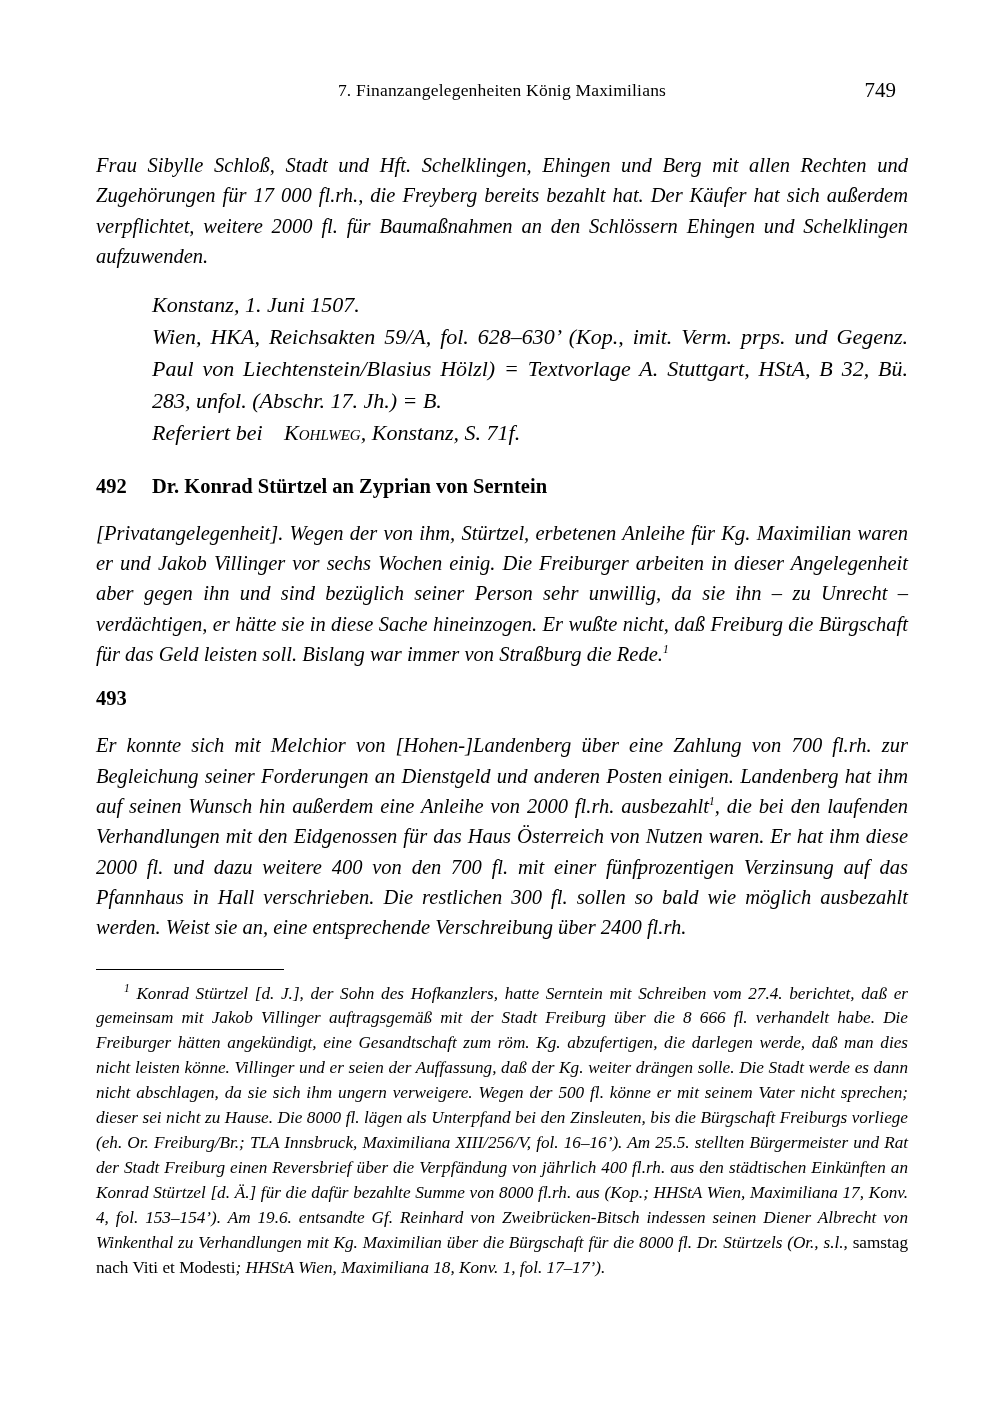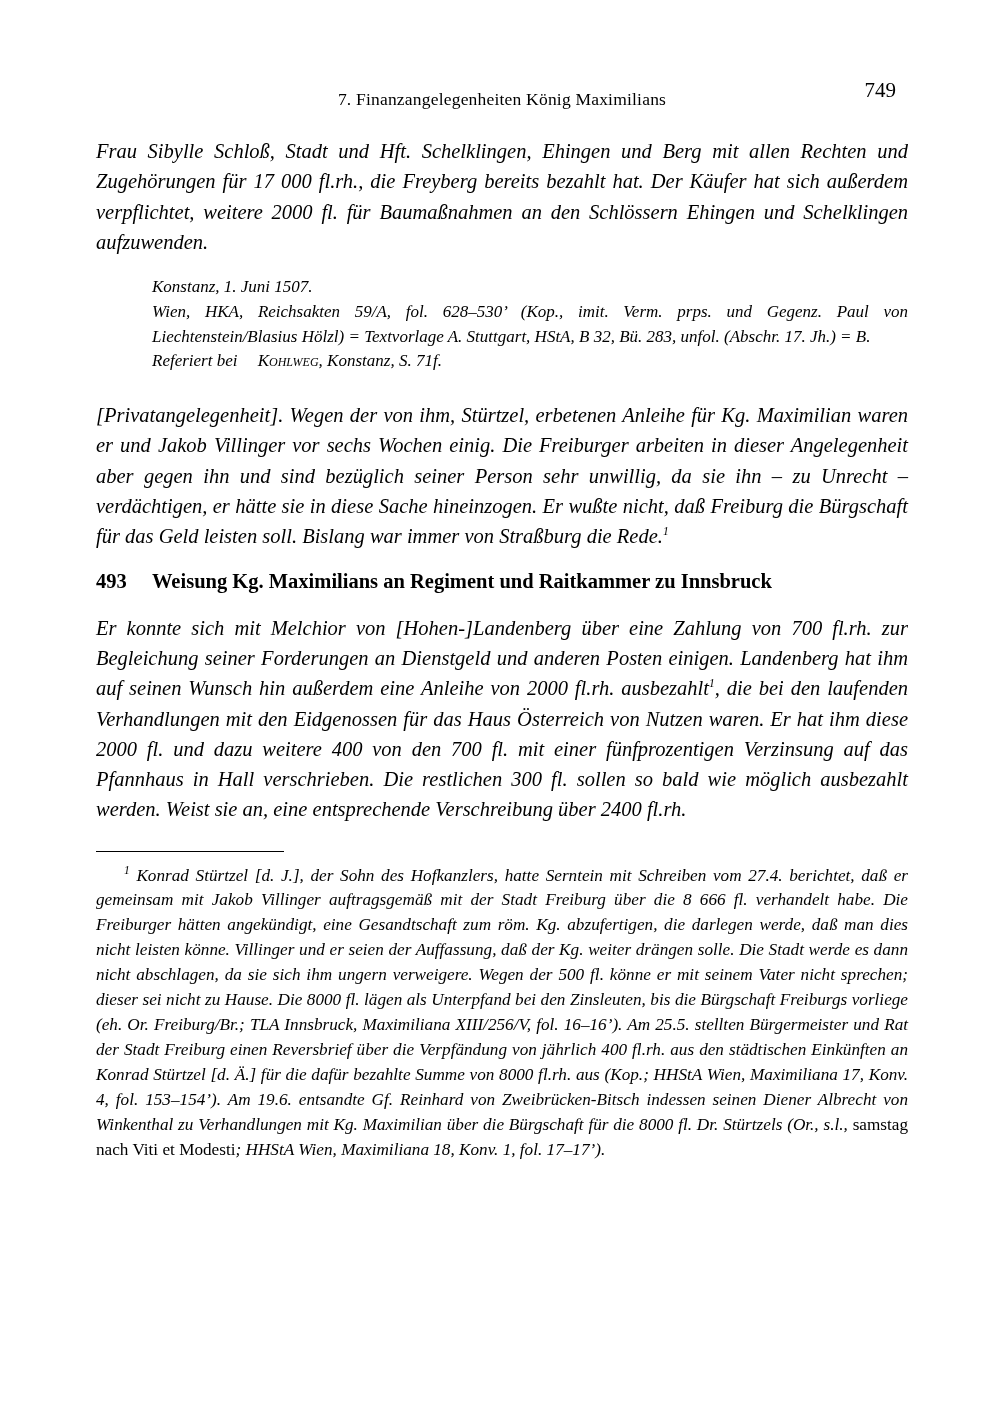"7. Finanzangelegenheiten König" .header { align-items: flex-end -> flex-start; margin-bottom: 26px -> 40px }
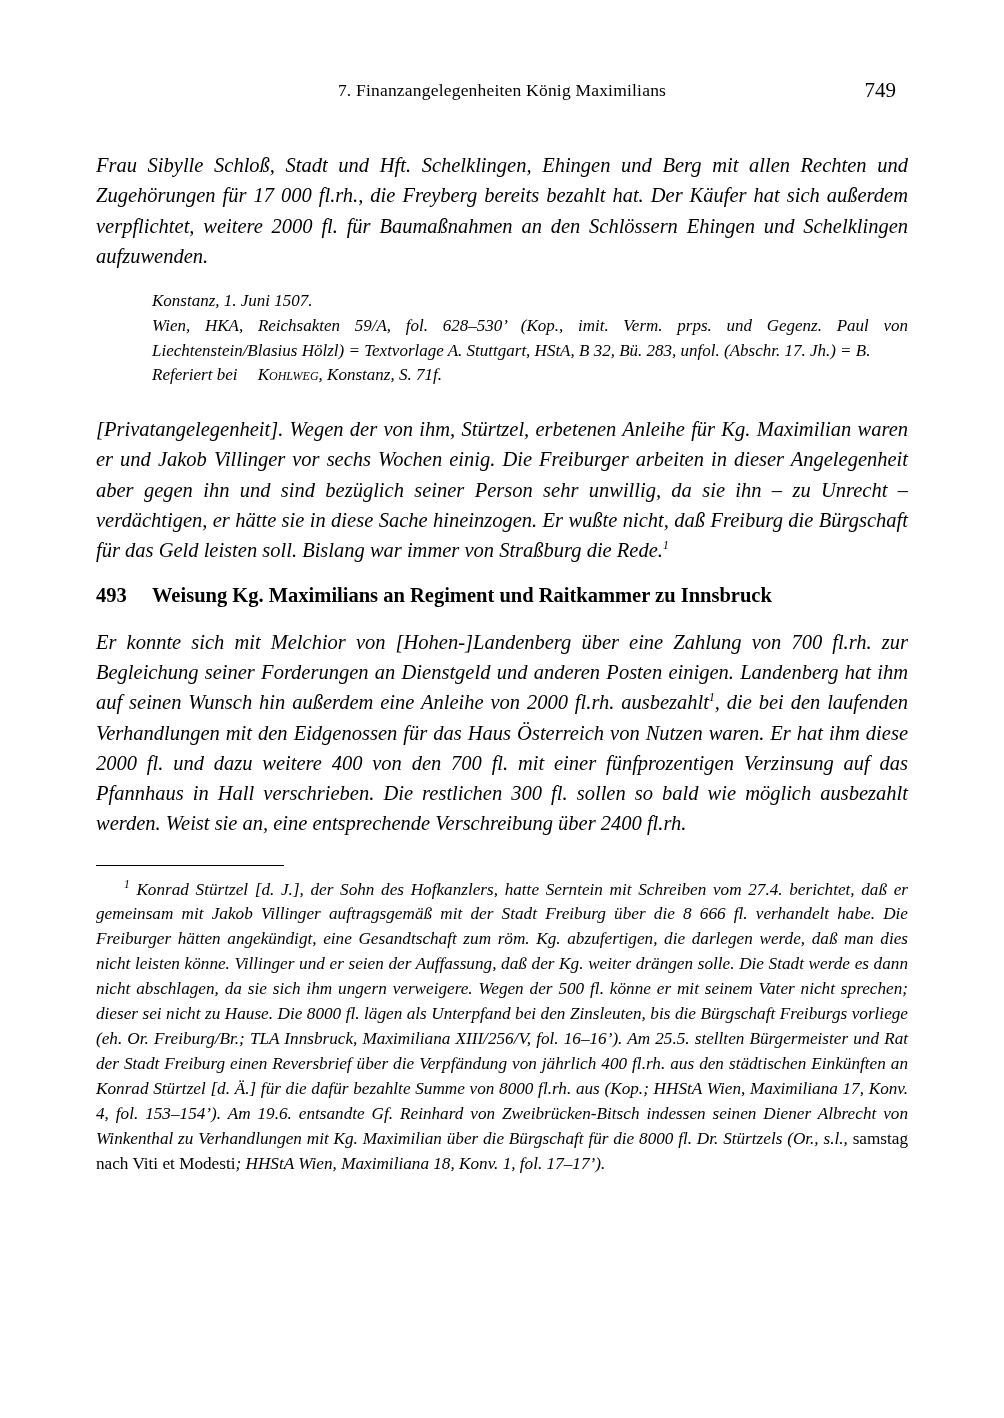"Konstanz, 1. Juni 1507." .src-block { font-size: 17px -> 22px }
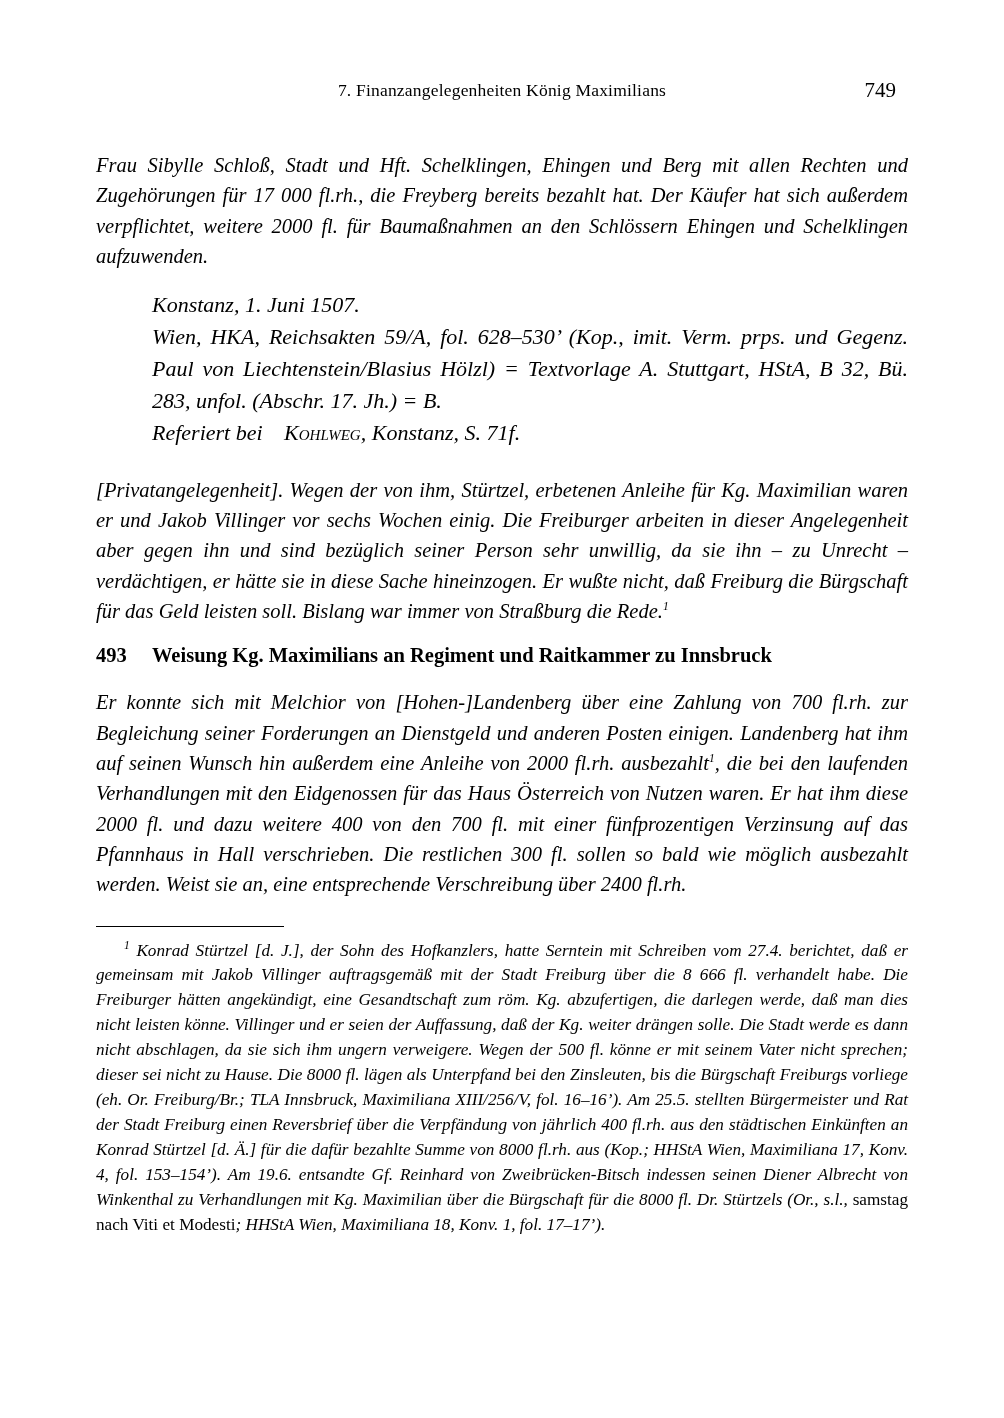"Wien, HKA, Reichsakten 59/A, fol." span.line { text: 530’ -> 630’ }
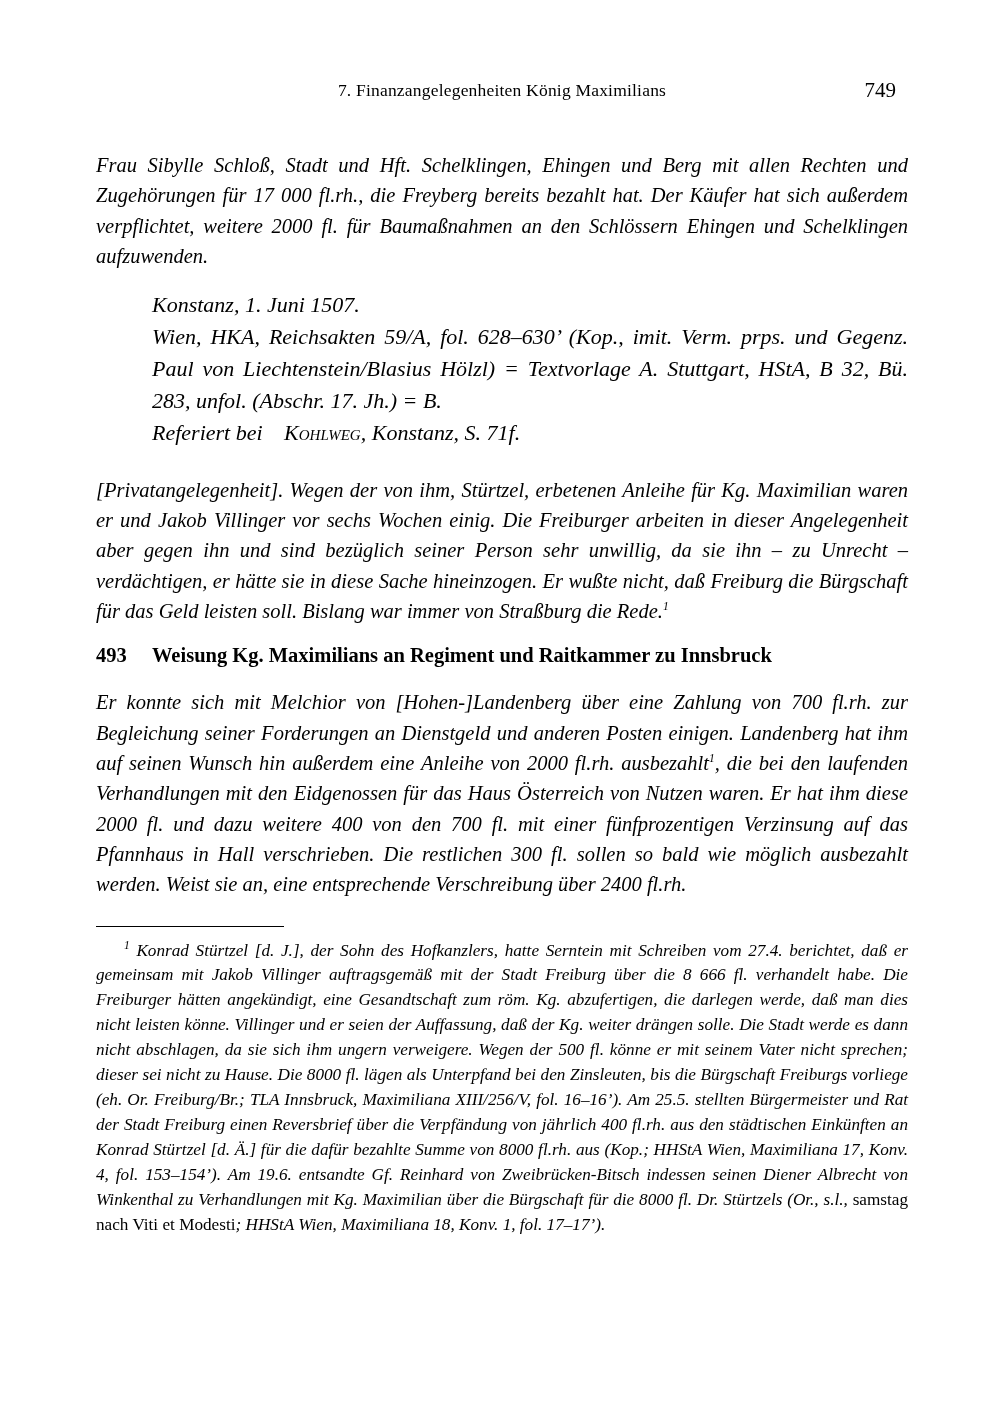"492" div.entry-head { html: none -> <div> <div>492</div> <div>Dr. Konrad Stürtzel an Zyprian von Serntein</div> </div> }
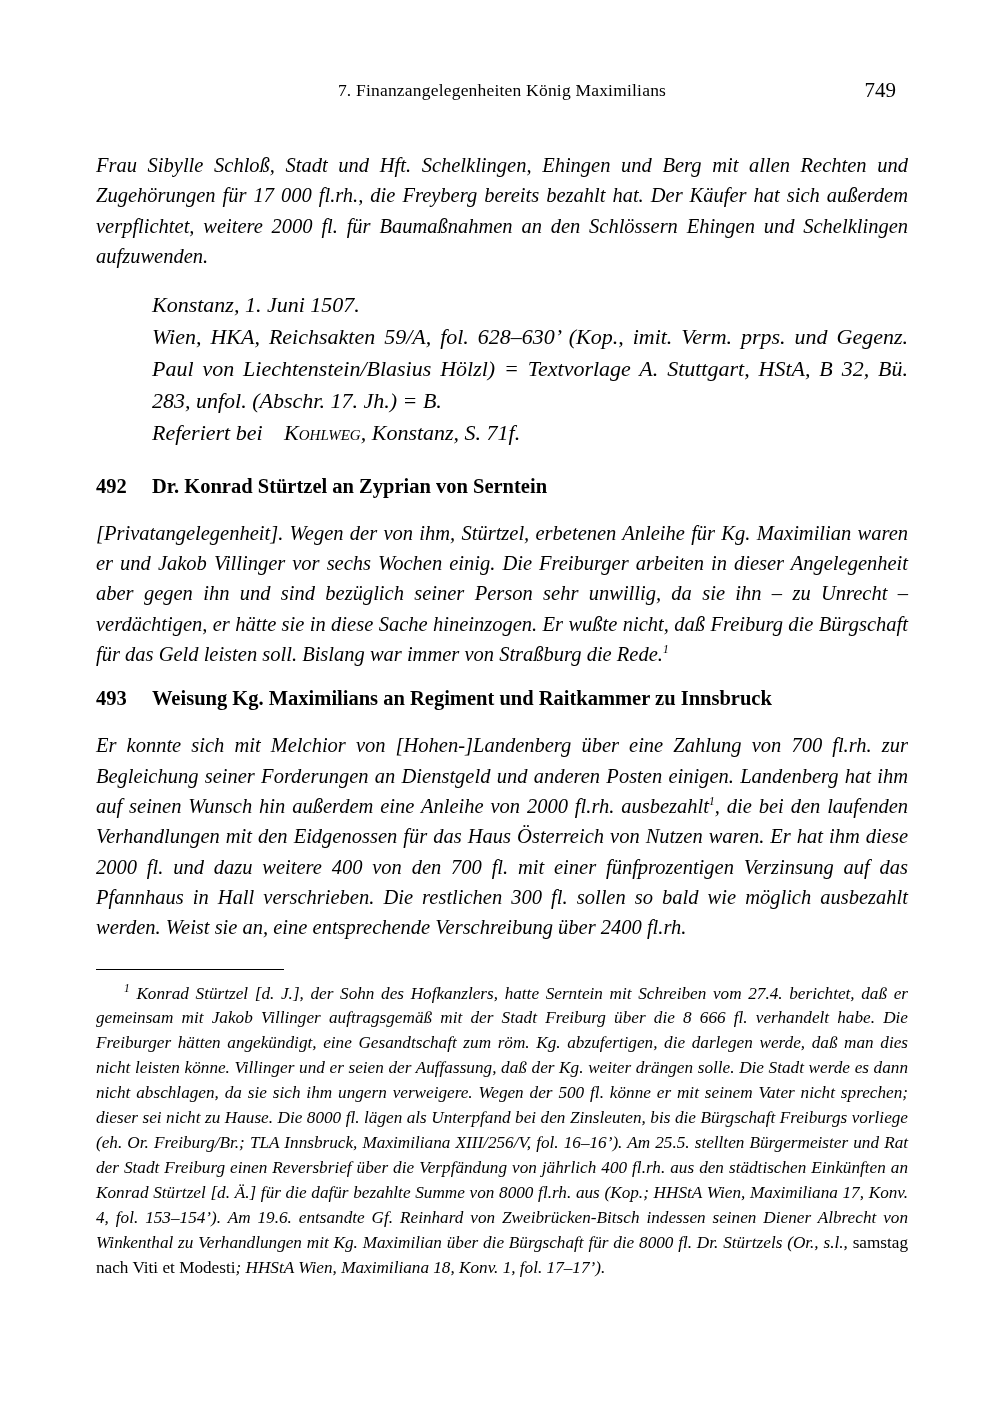"Weisung Kg. Maximilians an Regiment" div.entry-title { html: <div>Weisung Kg. Maximilians an Regiment und Raitkammer zu Innsbruck</div> -> none }
